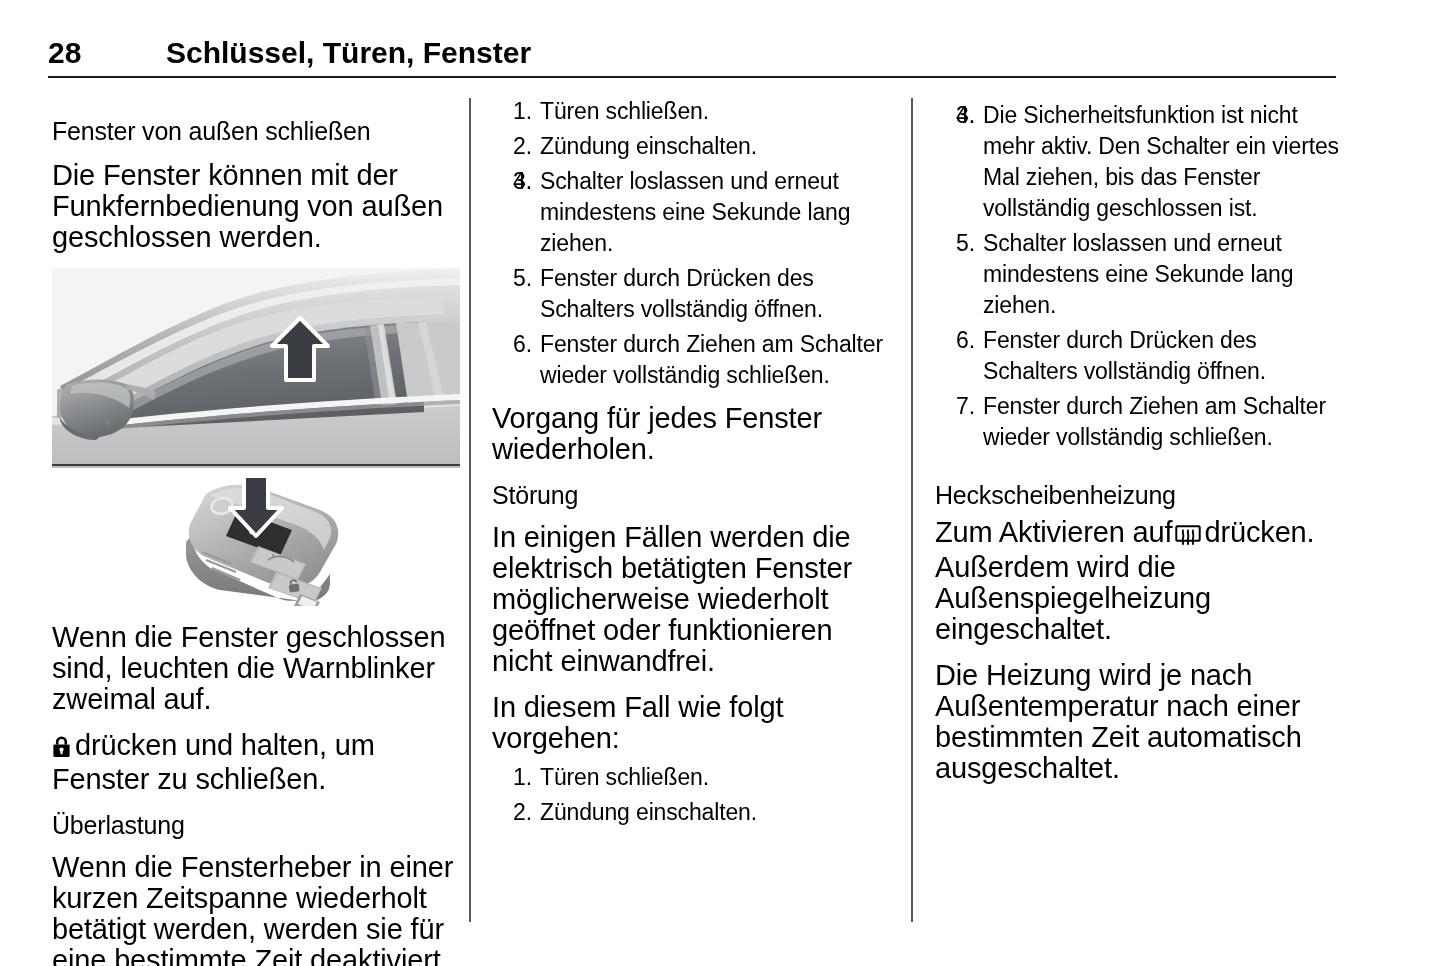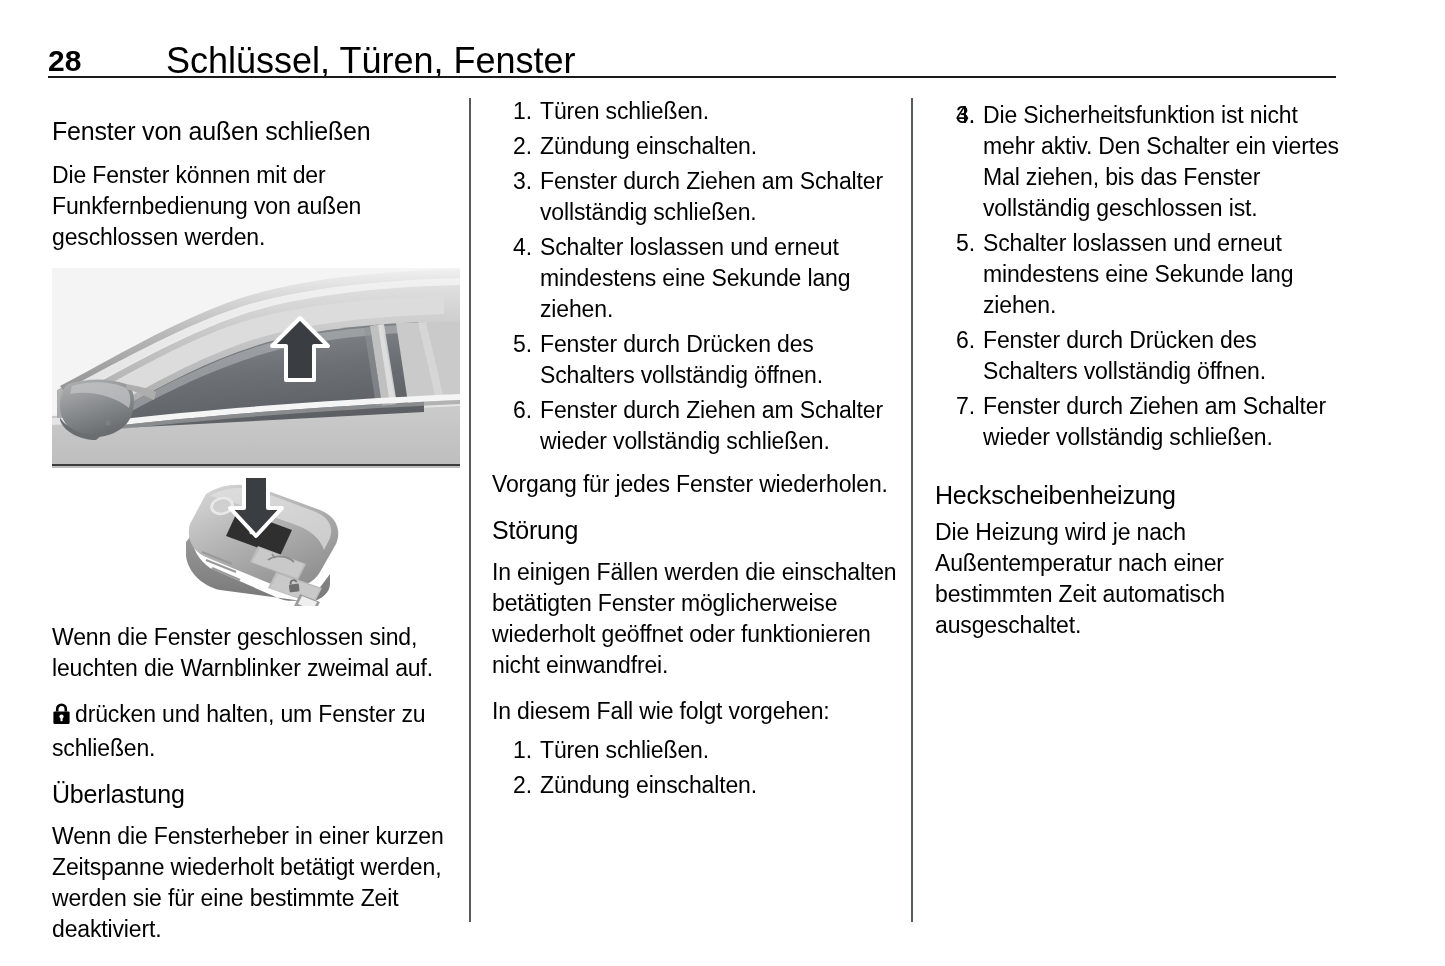"28" .page-header { align-items: flex-end -> flex-start }
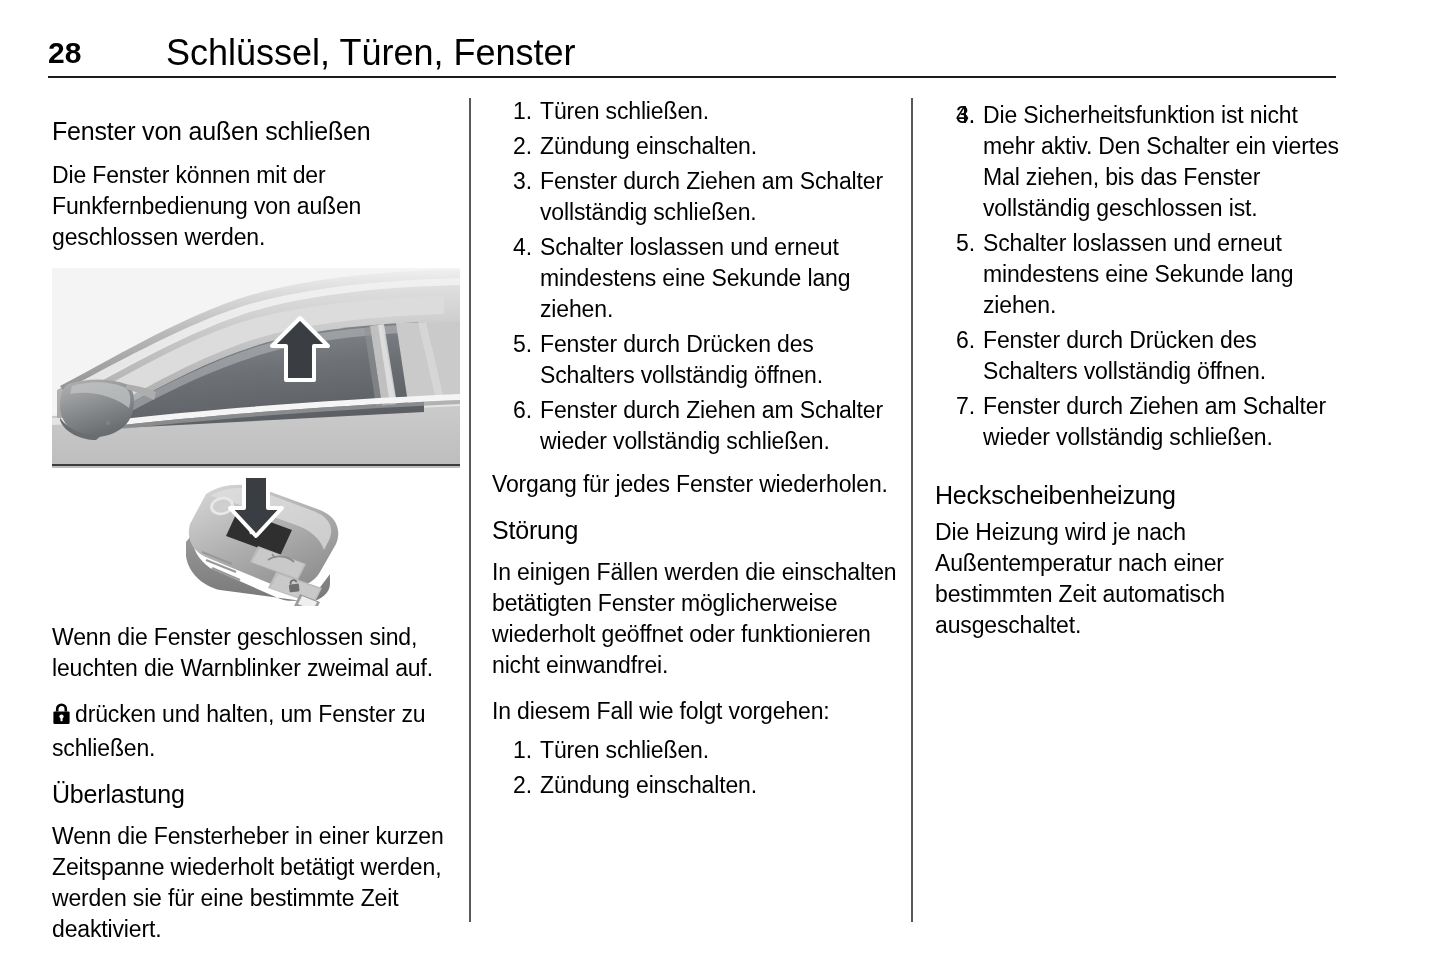"Schlüssel, Türen, Fenster" .header-title { font-size: 36px -> 30px; font-weight: normal -> bold }
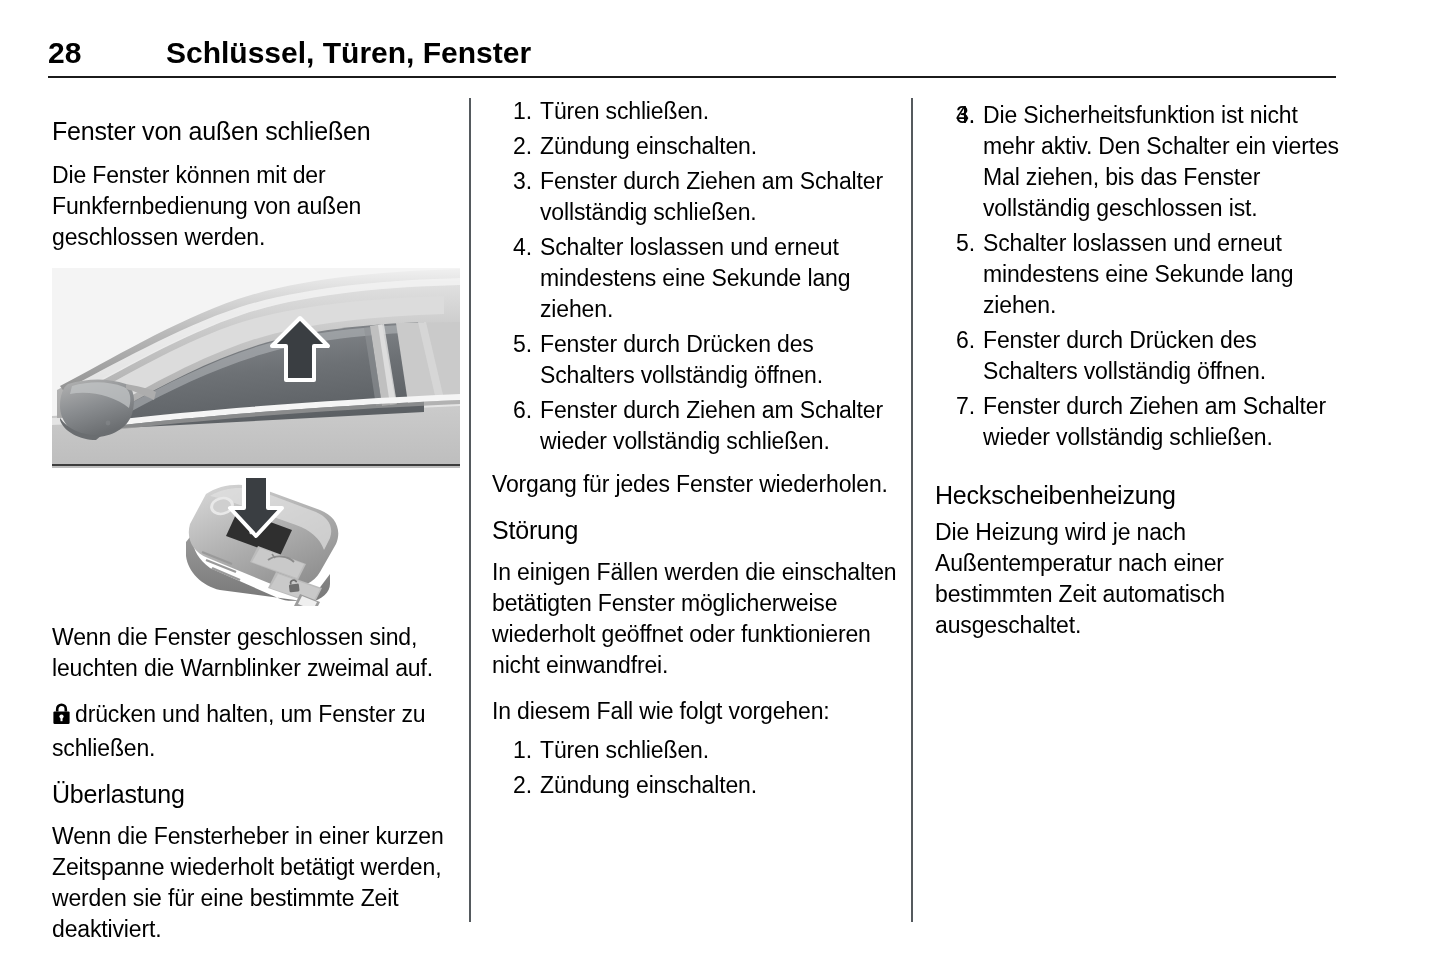"Die Fenster können mit der" p.body-text { font-size: 23px -> 29px }
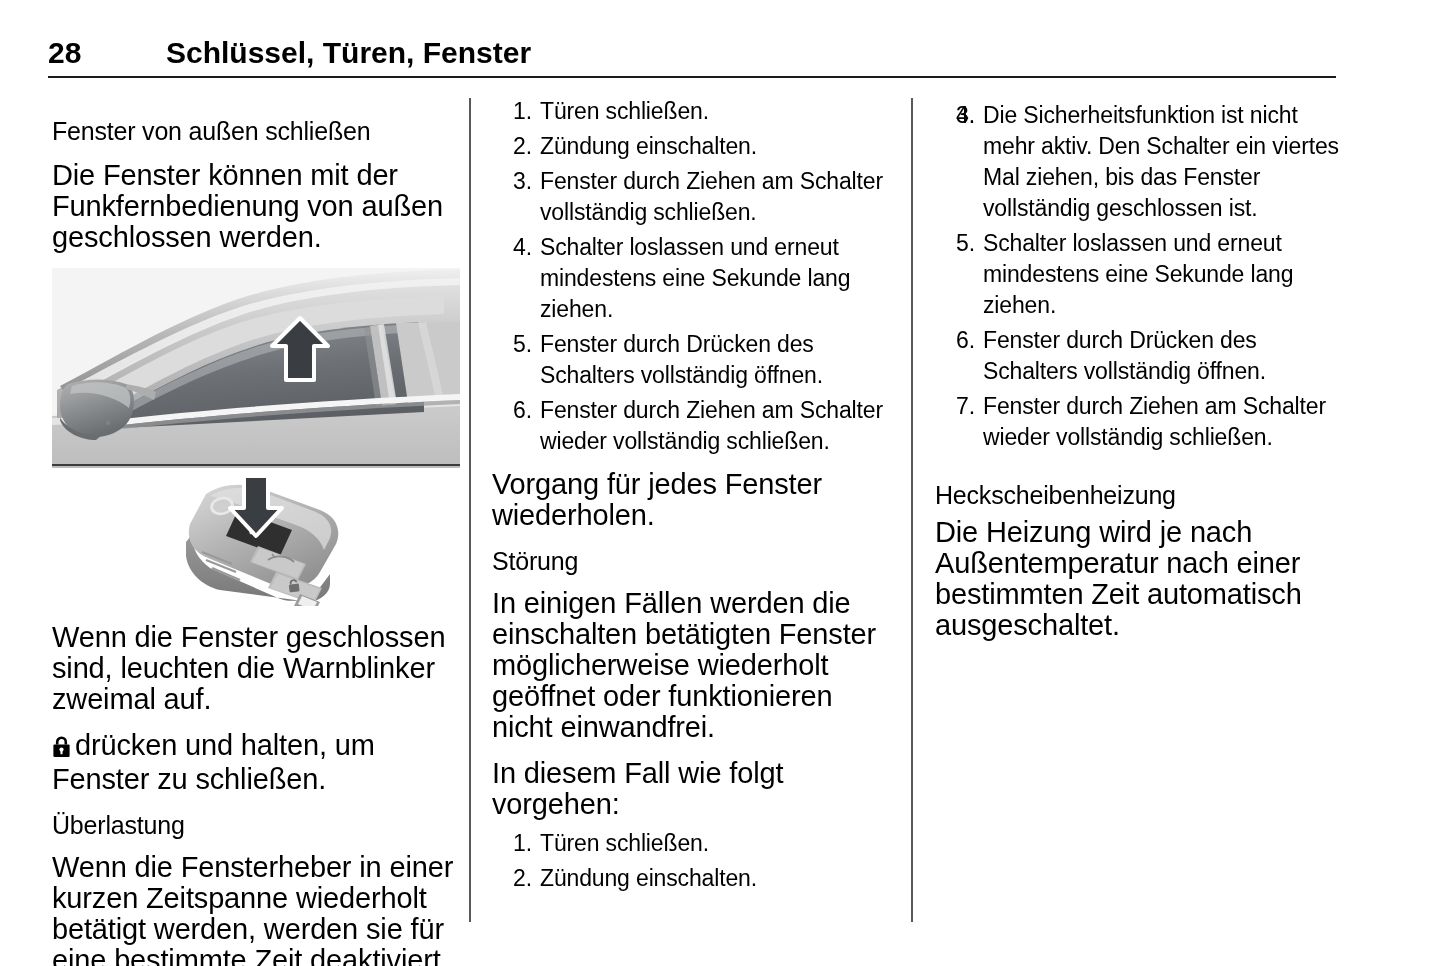"Fenster durch Ziehen am Schalter vollständig" span { html: <span>Fenster durch Ziehen am Schalter vollständig schließen.</span> -> none }
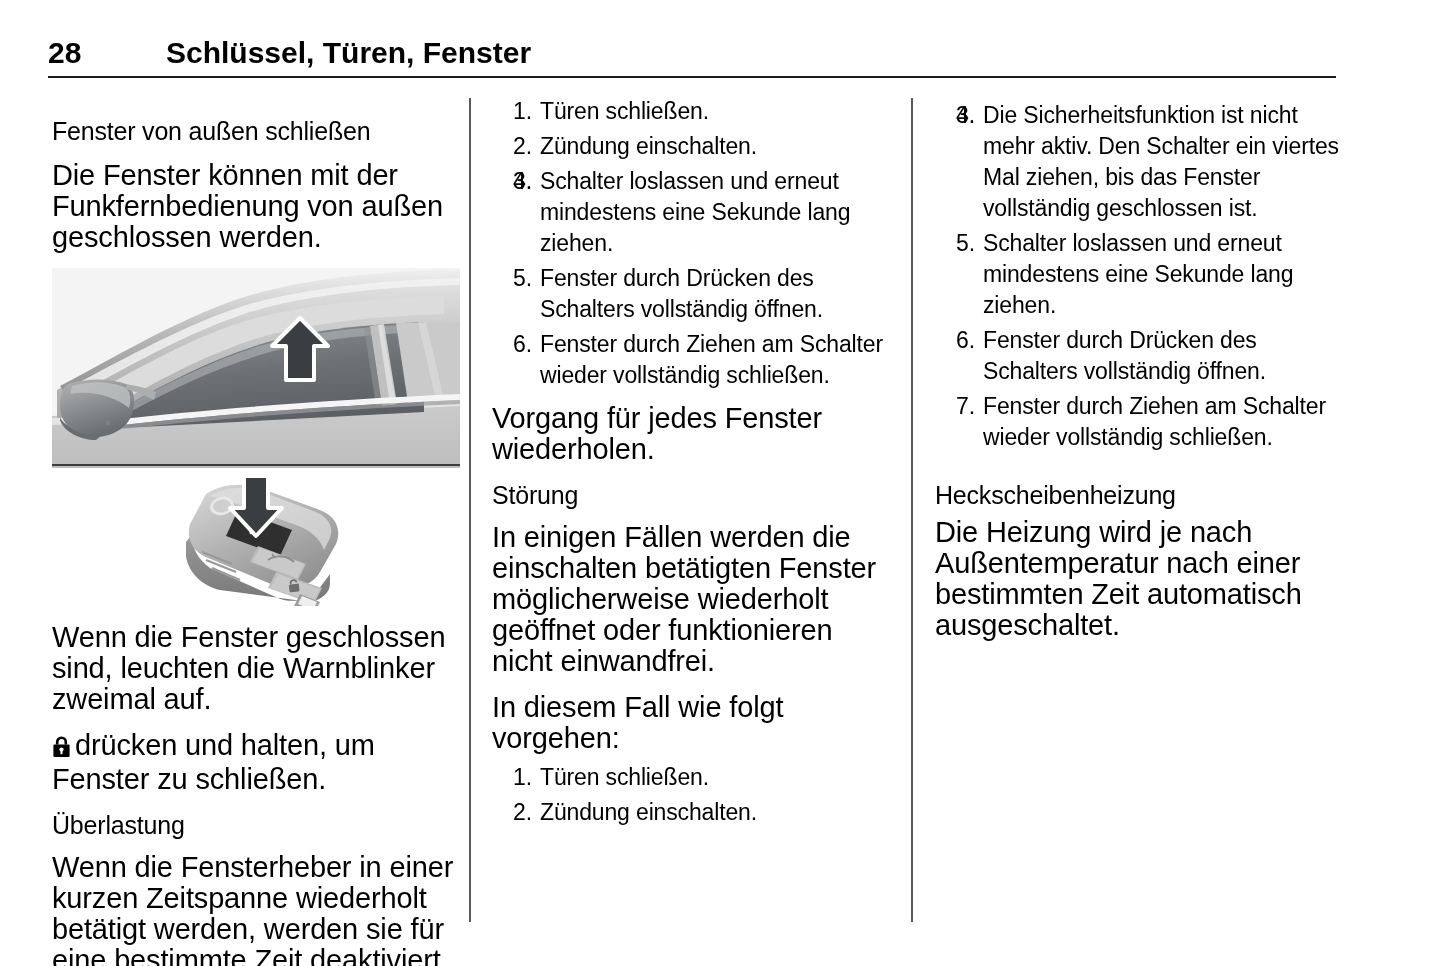"In einigen Fällen werden die" p.body-text { text: einschalten -> elektrisch }
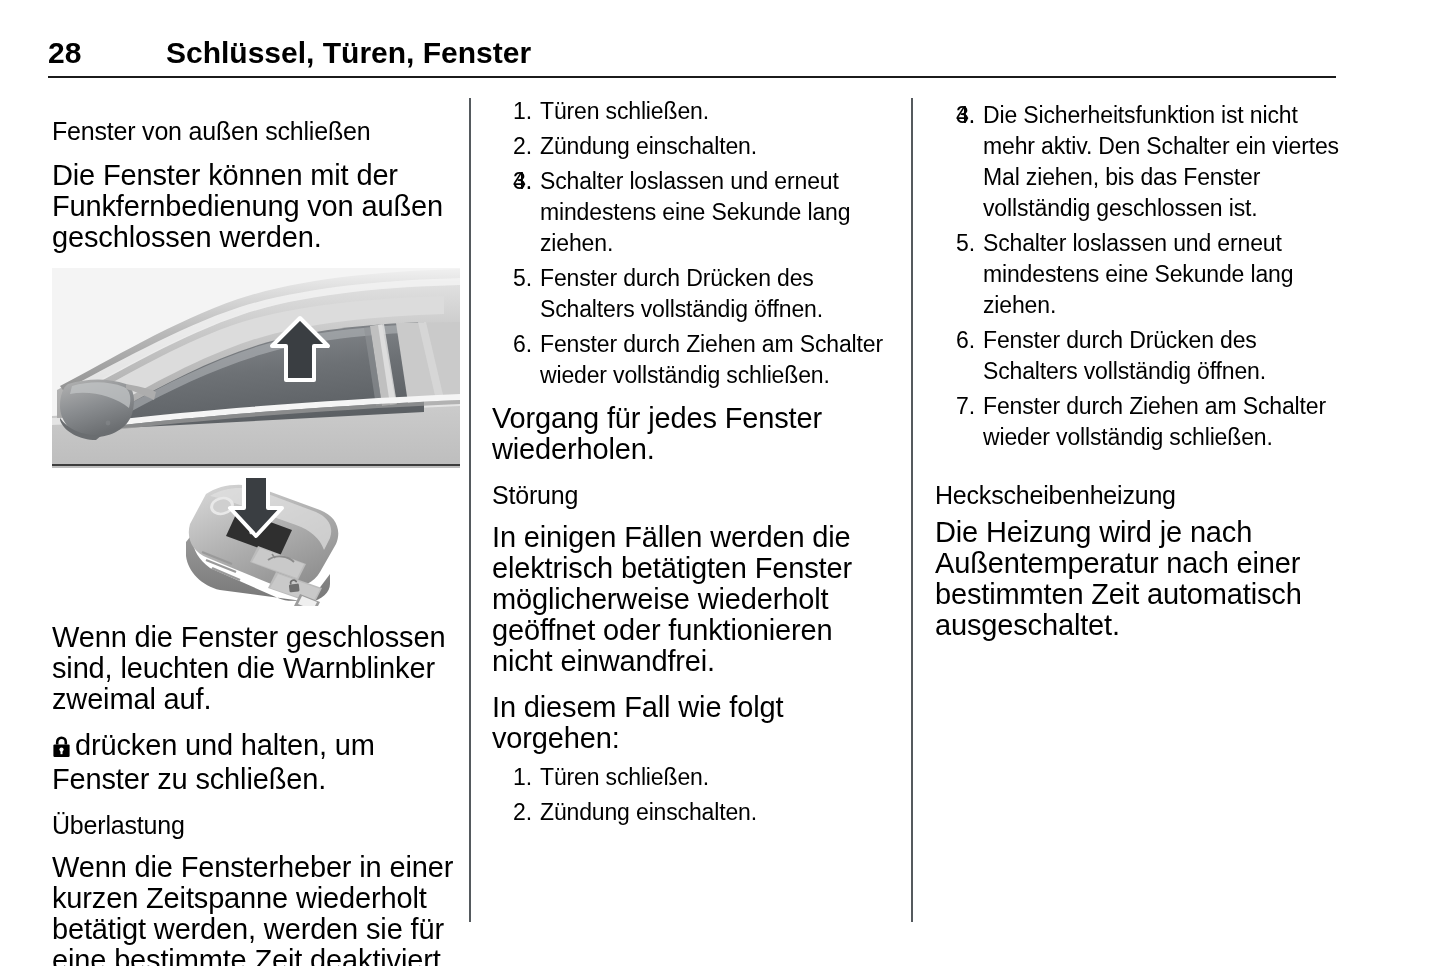"Zum Aktivieren auf drücken. Außerdem" p.body-text { html: none -> <p> <span>Zum Aktivieren auf</span><span> <svg> <rect></rect> <path></path> <path></path> <path></path> </svg> </span><span>drücken. Außerdem wird die Außenspiegelheizung eingeschaltet.</span> </p> }
